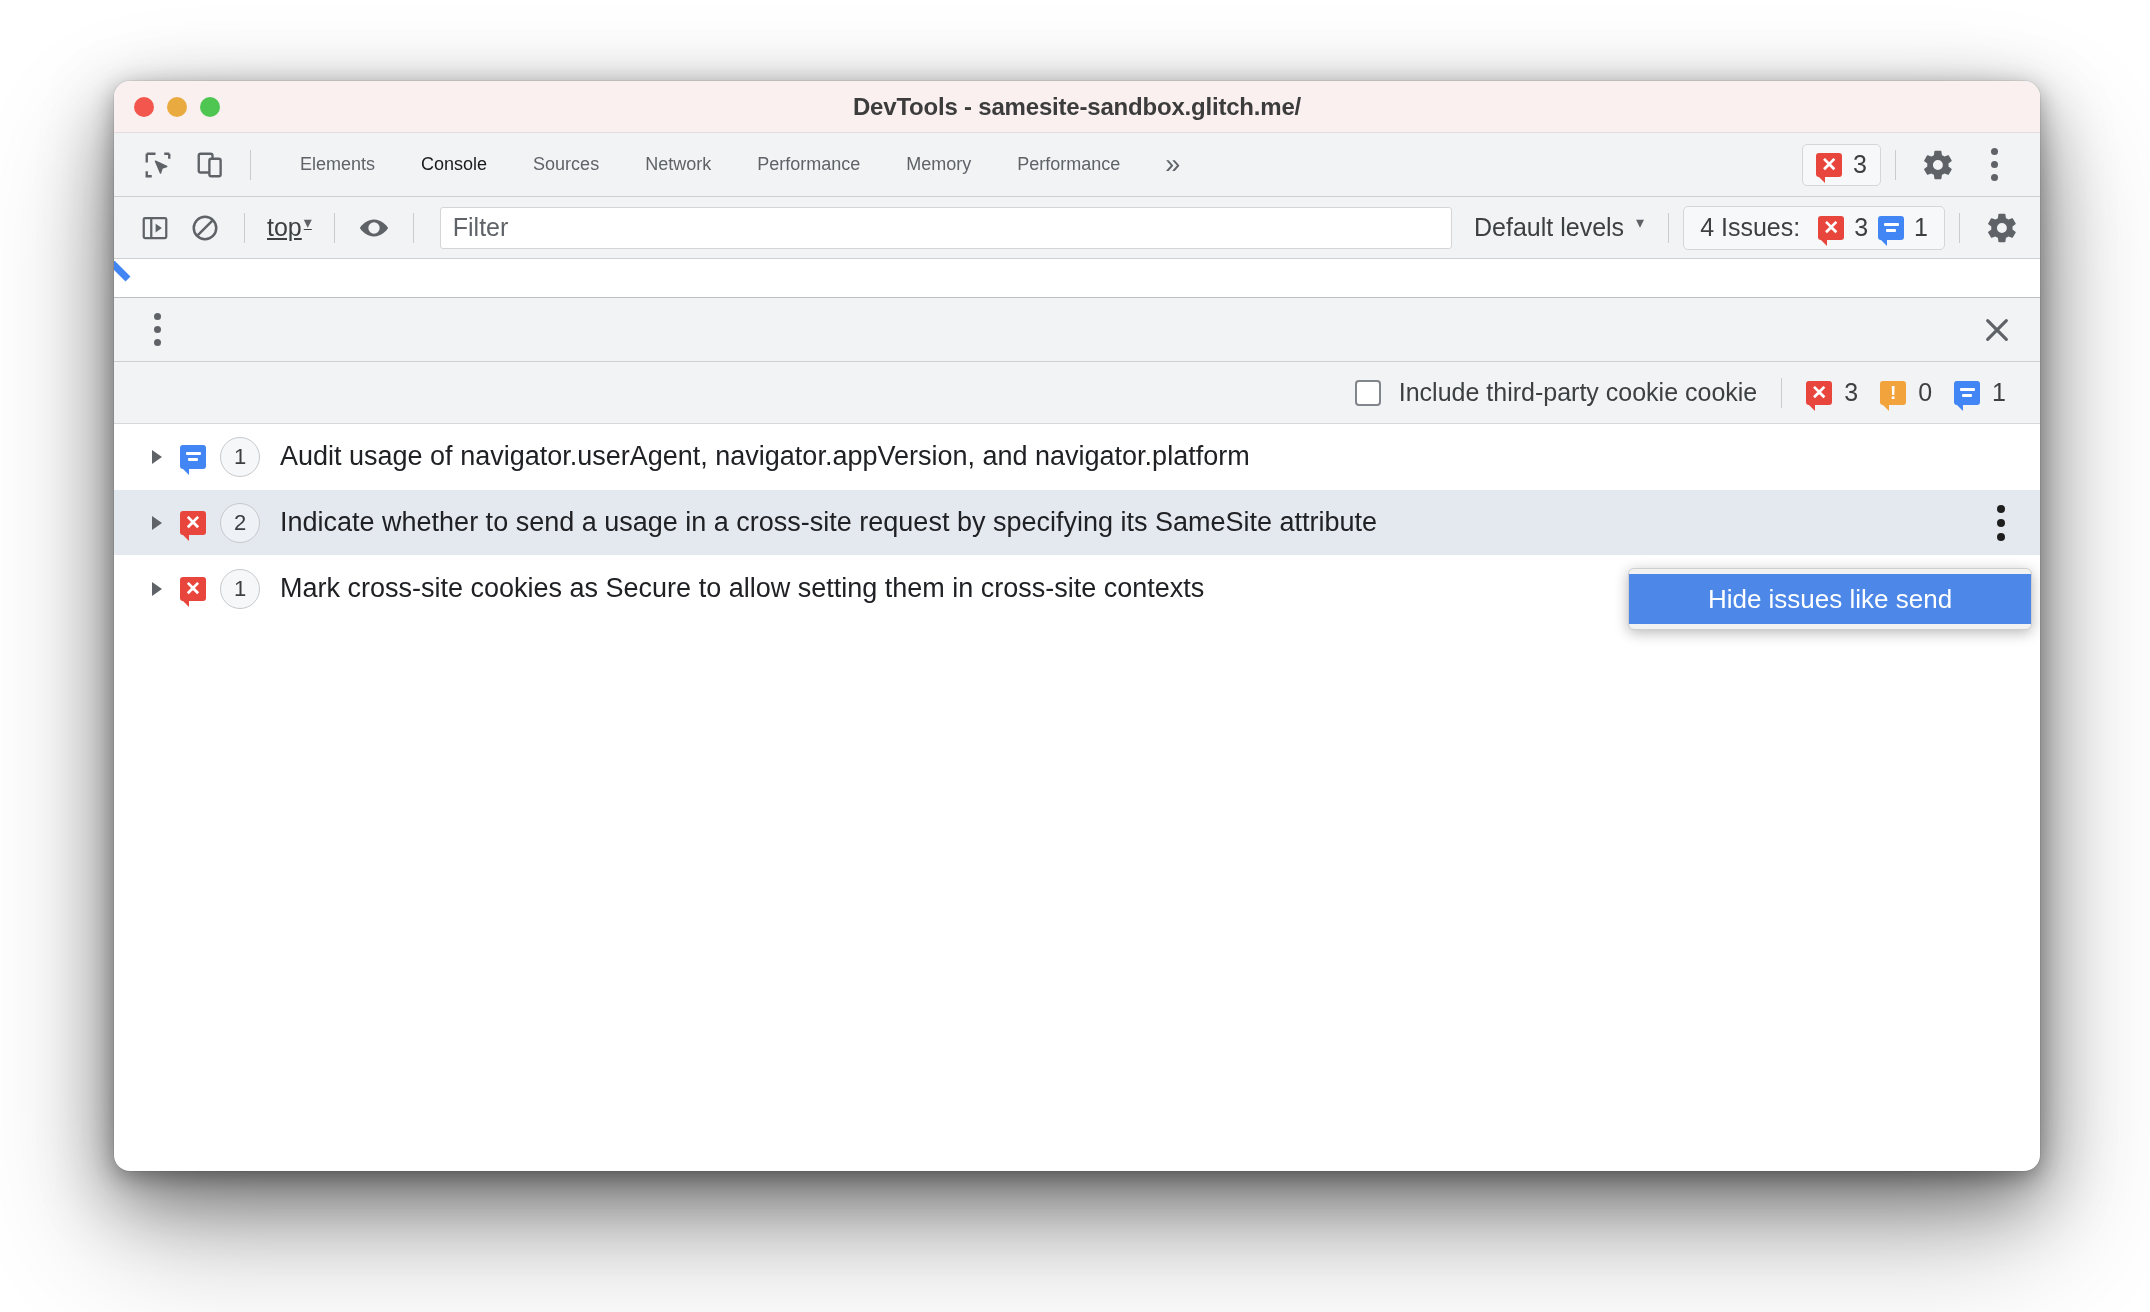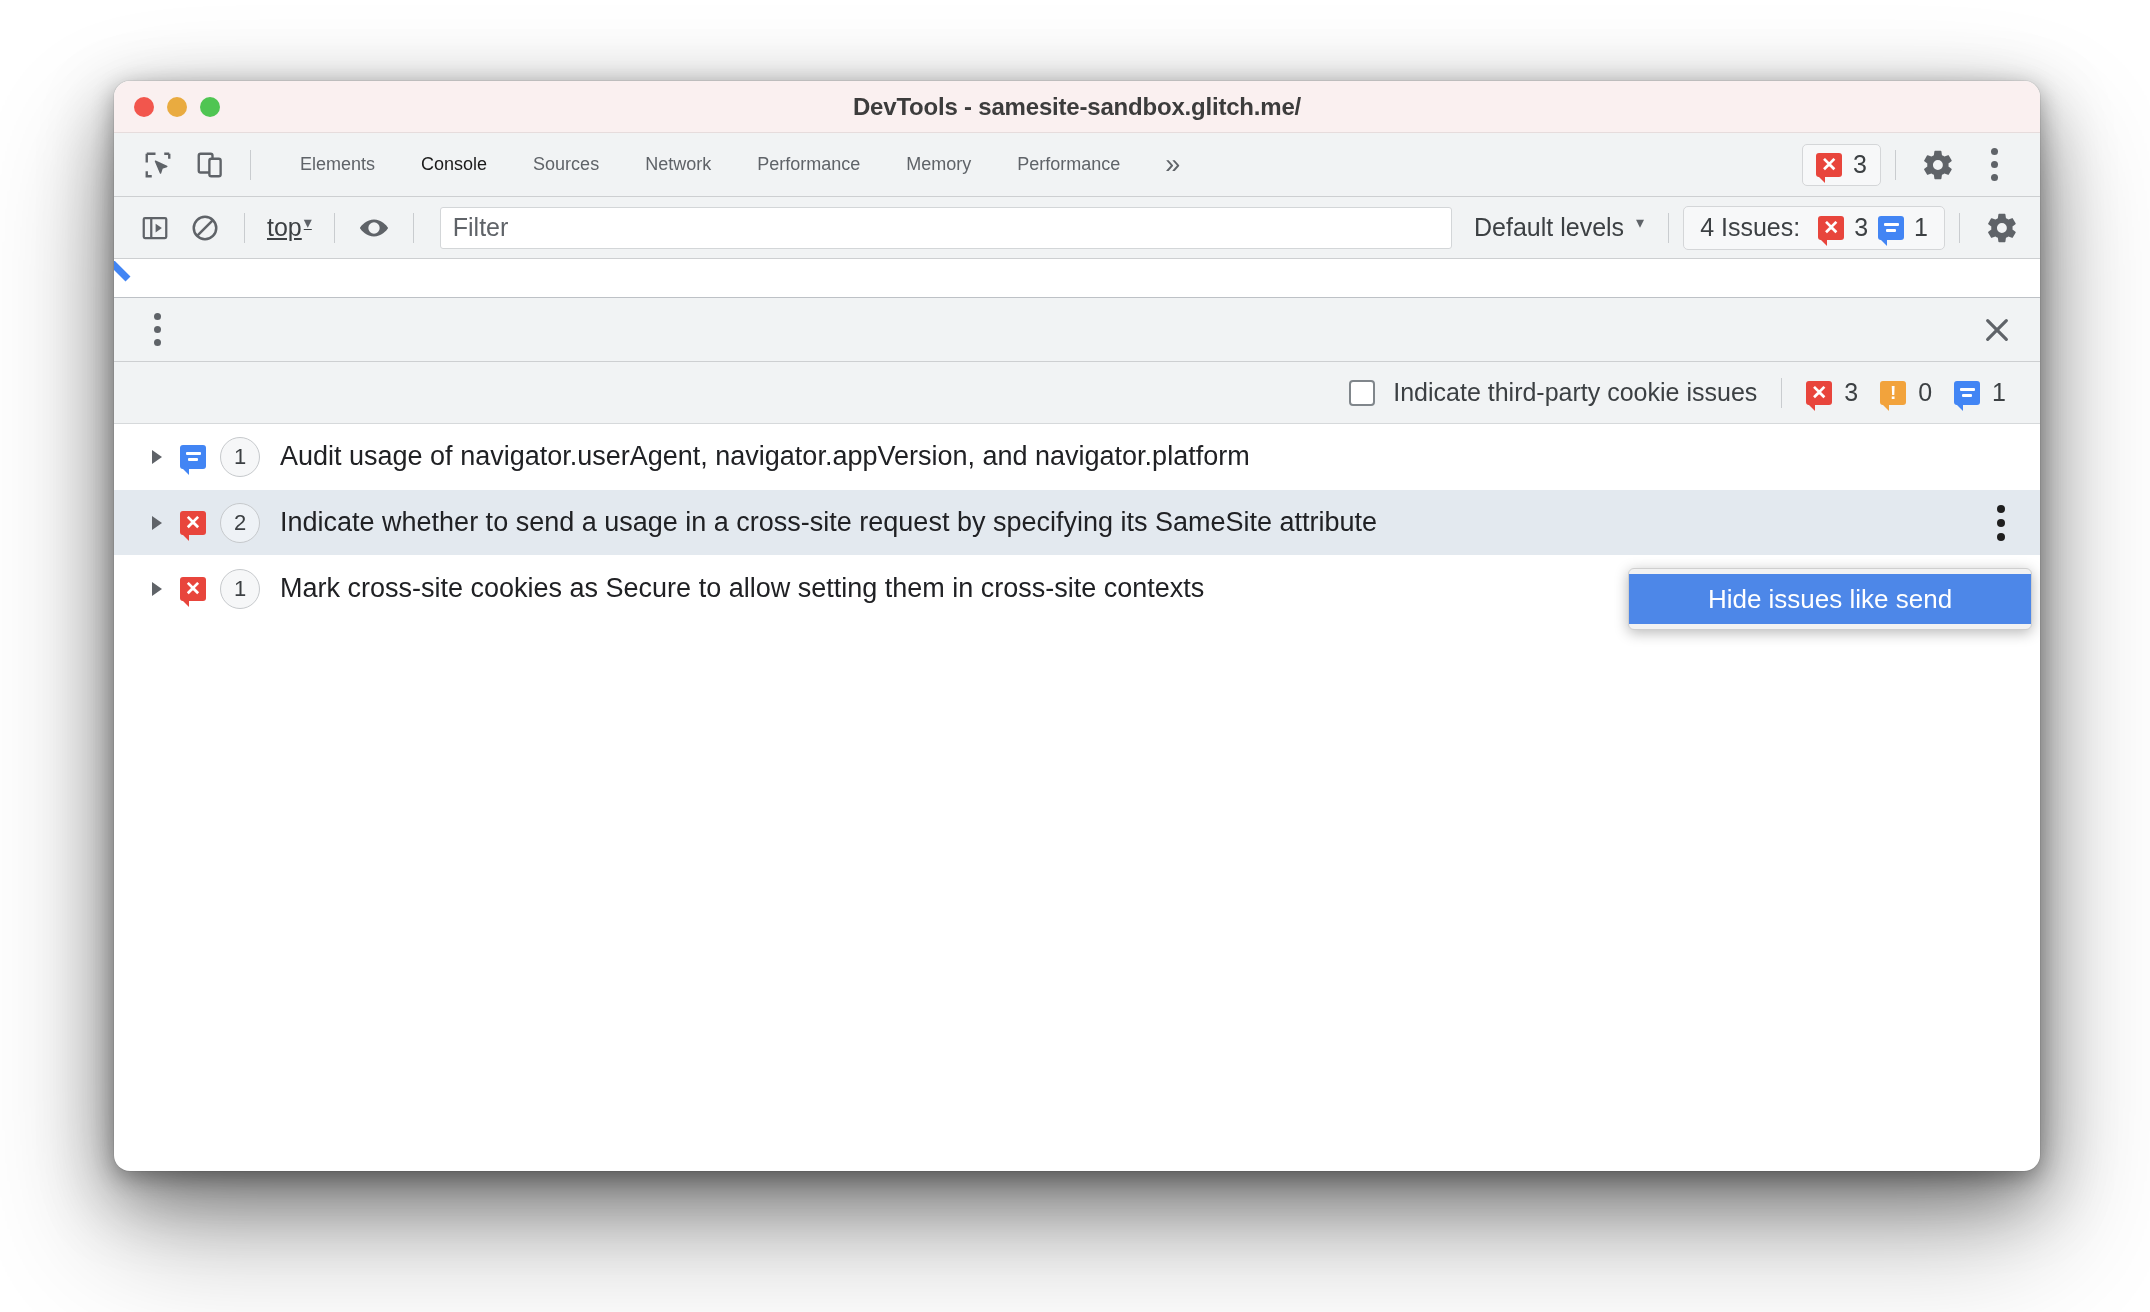"Indicate third-party cookie issues" span.cb-label { text: Indicate third-party cookie issues -> Include third-party cookie cookie }
